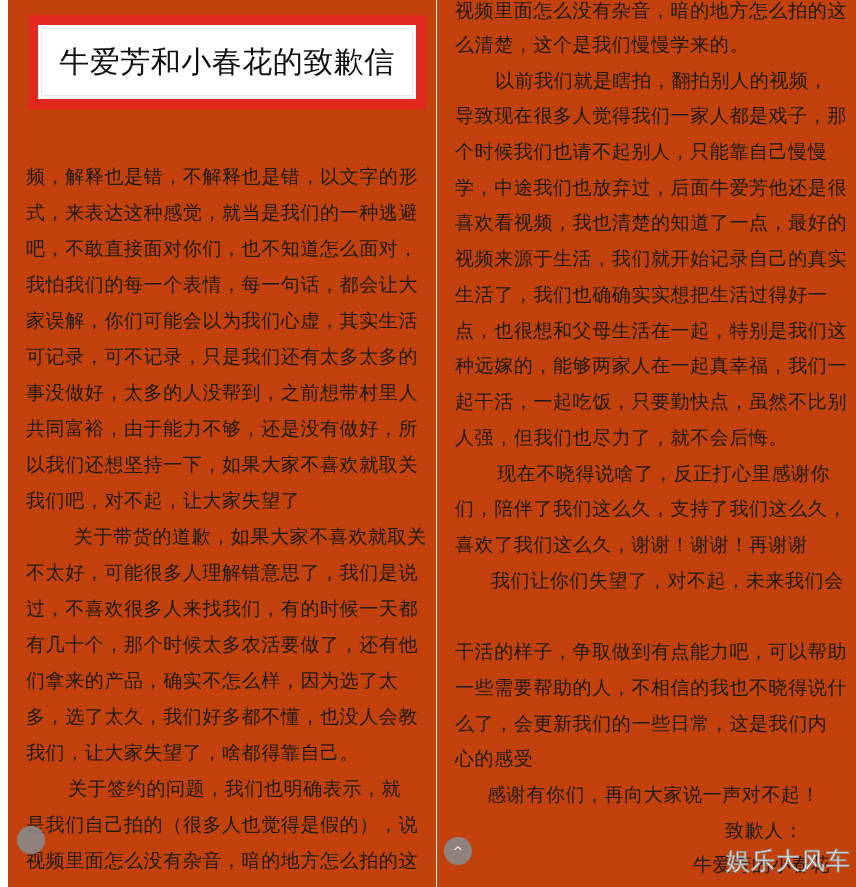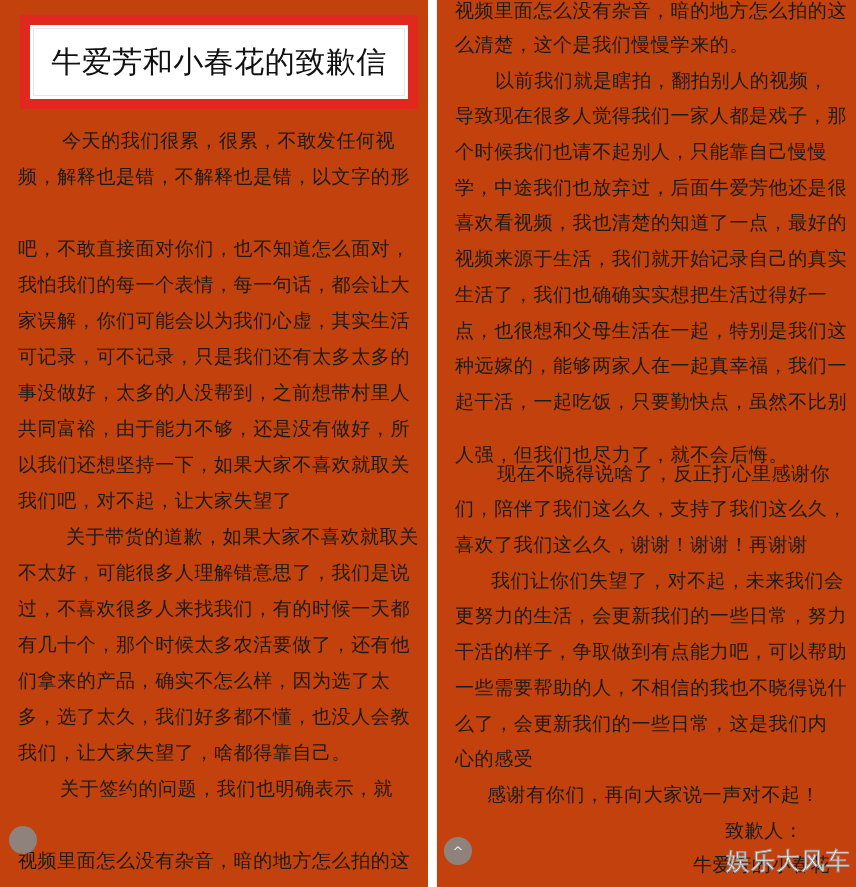"牛爱芳和小春花的致歉信" .col-left { left: 0 -> 8px }
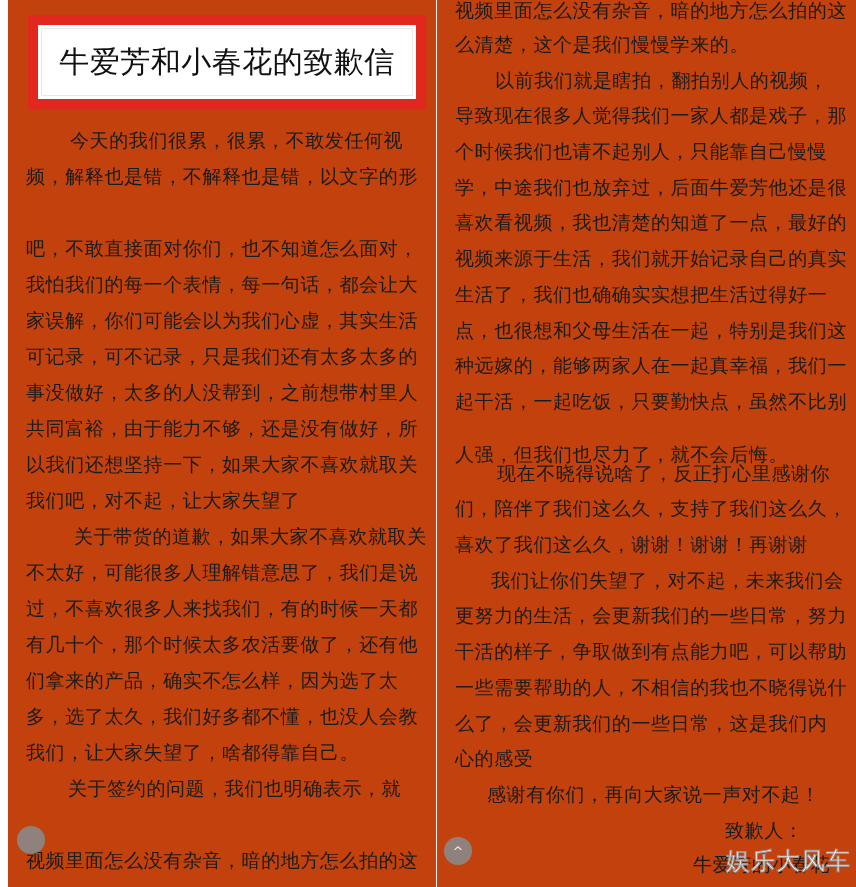"今天的我们很累，很累，不敢发任何视" span.line { html: <span>今天的我们很累，很累，不敢发任何视</span> -> none }
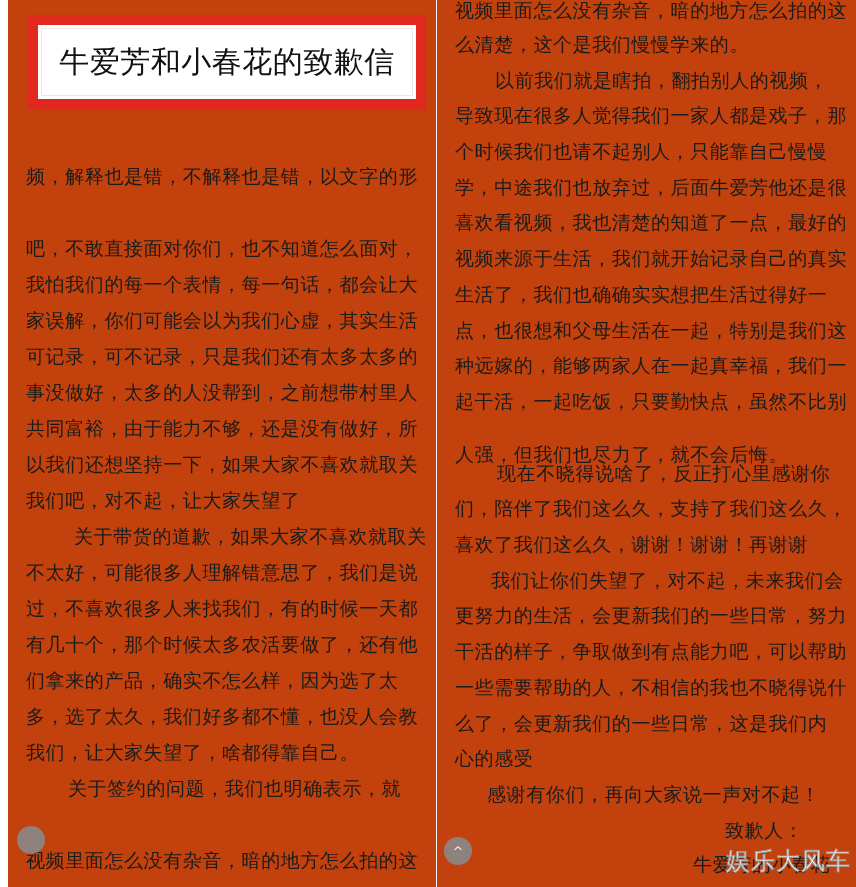"式，来表达这种感觉，就当是我们的一种逃避" span.line { html: none -> <span>式，来表达这种感觉，就当是我们的一种逃避</span> }
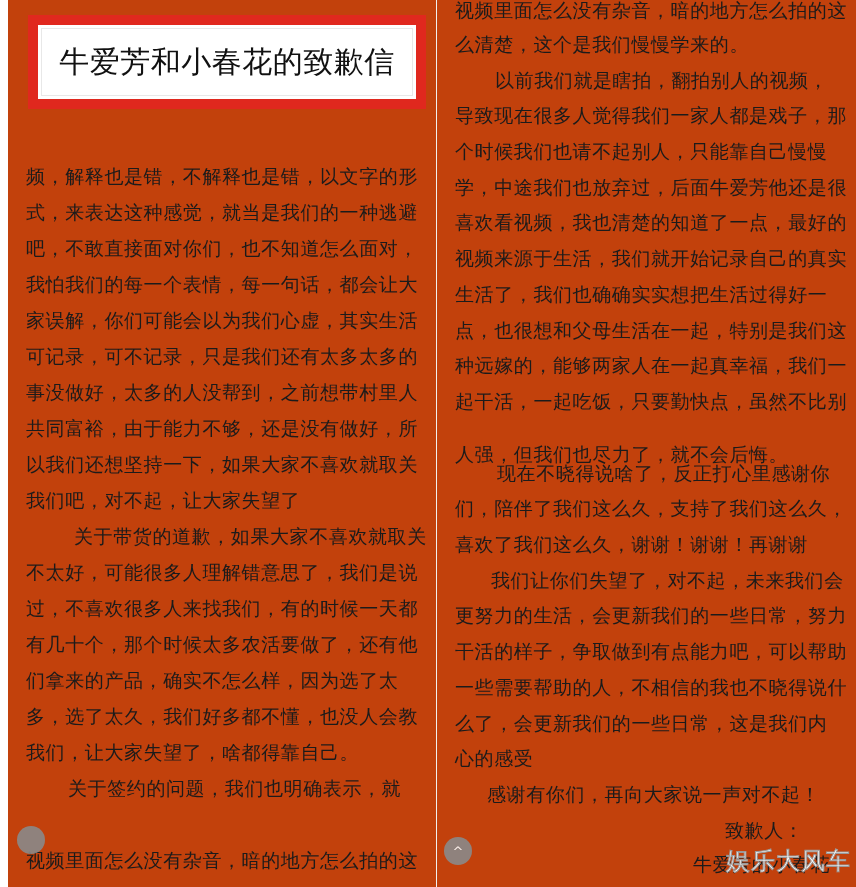"人强，但我们也尽力了，就不会后悔。" span.line { top: 442px -> 425px }
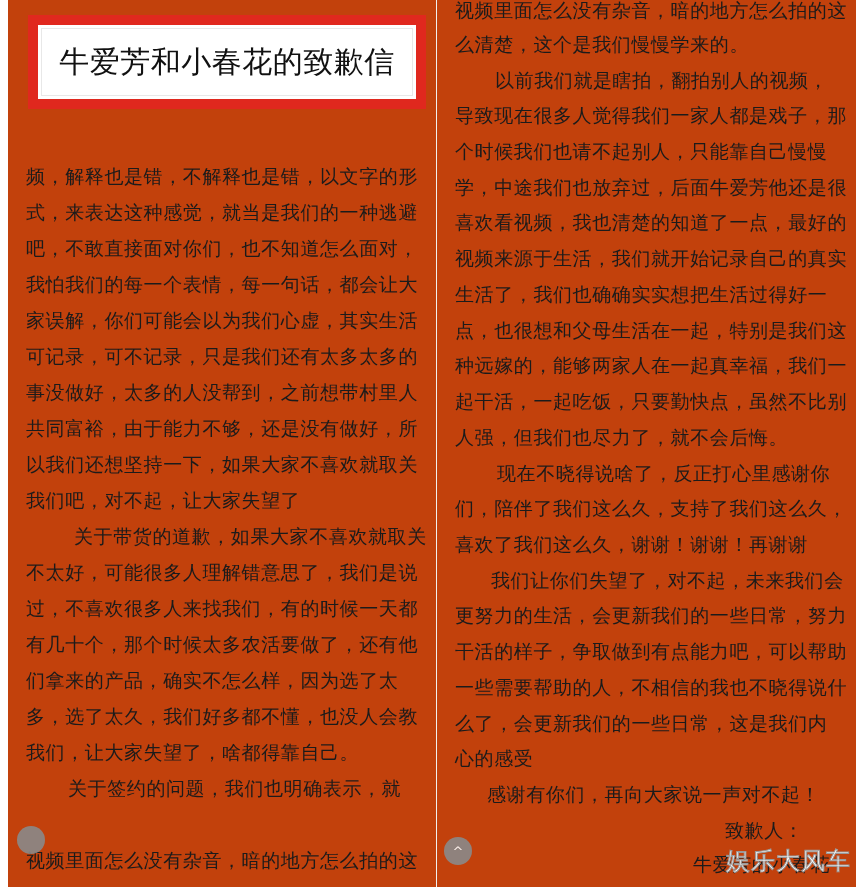"更努力的生活，会更新我们的一些日常，努力" span.line { html: <span>更努力的生活，会更新我们的一些日常，努力</span> -> none }
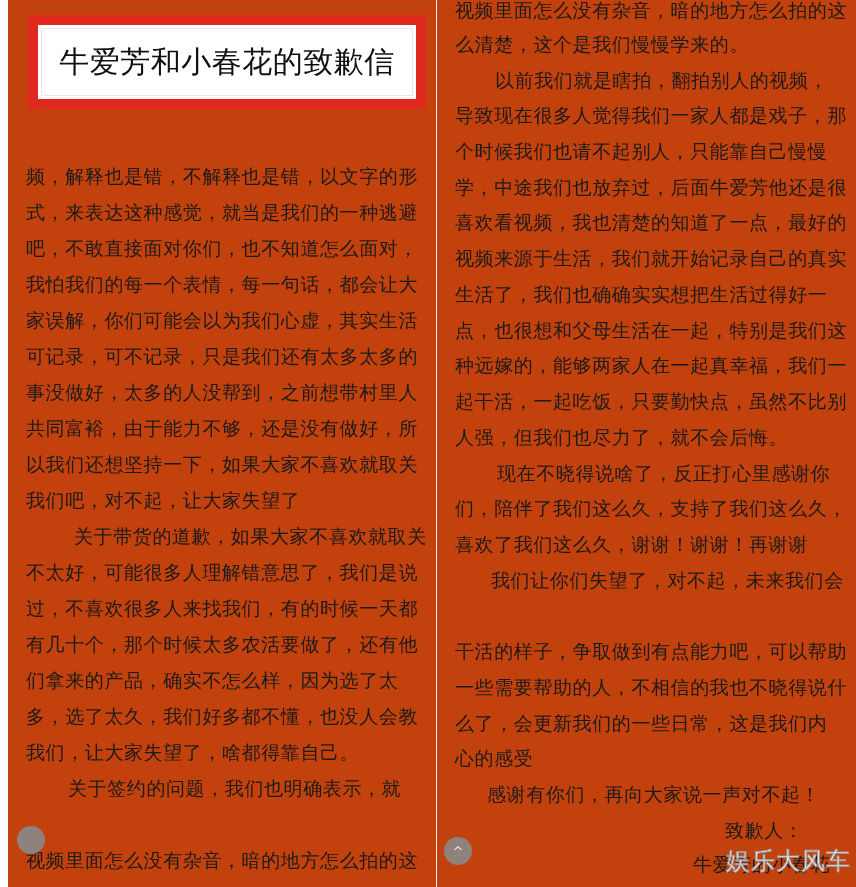"是我们自己拍的（很多人也觉得是假的），说" span.line { html: none -> <span>是我们自己拍的（很多人也觉得是假的），说</span> }
